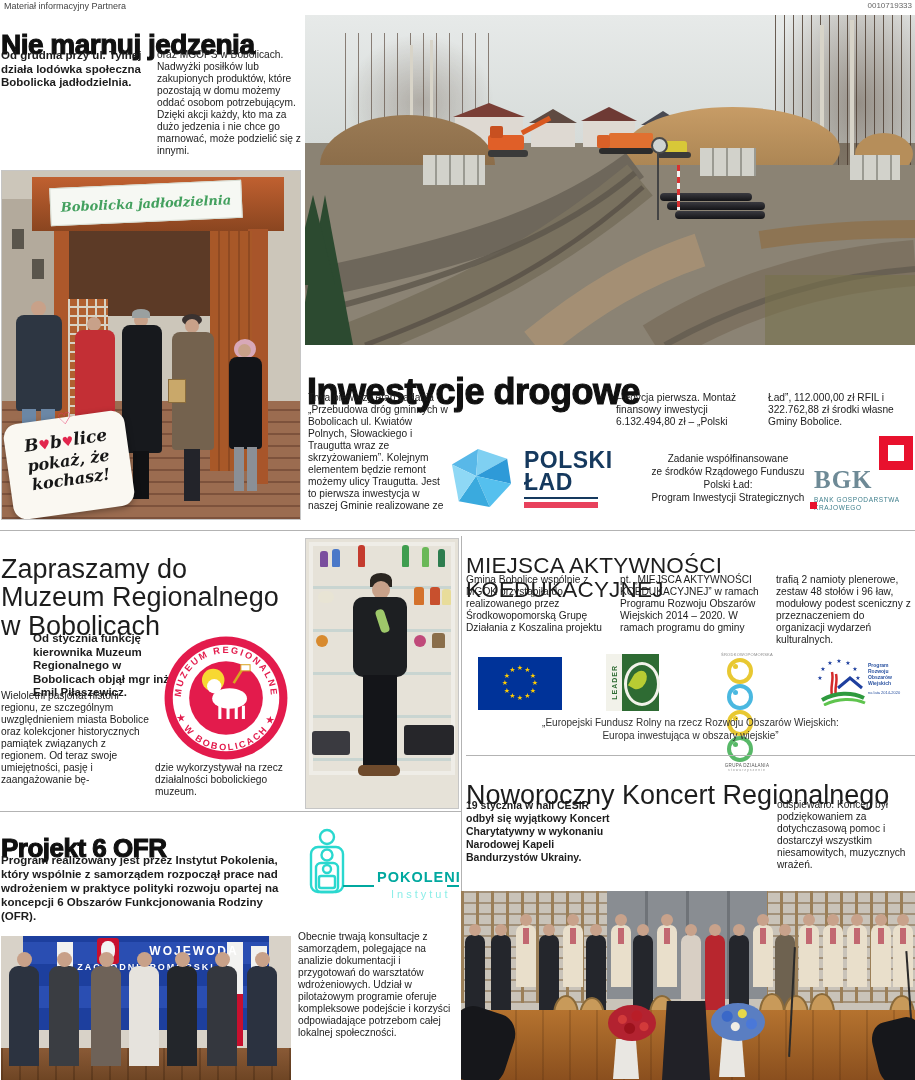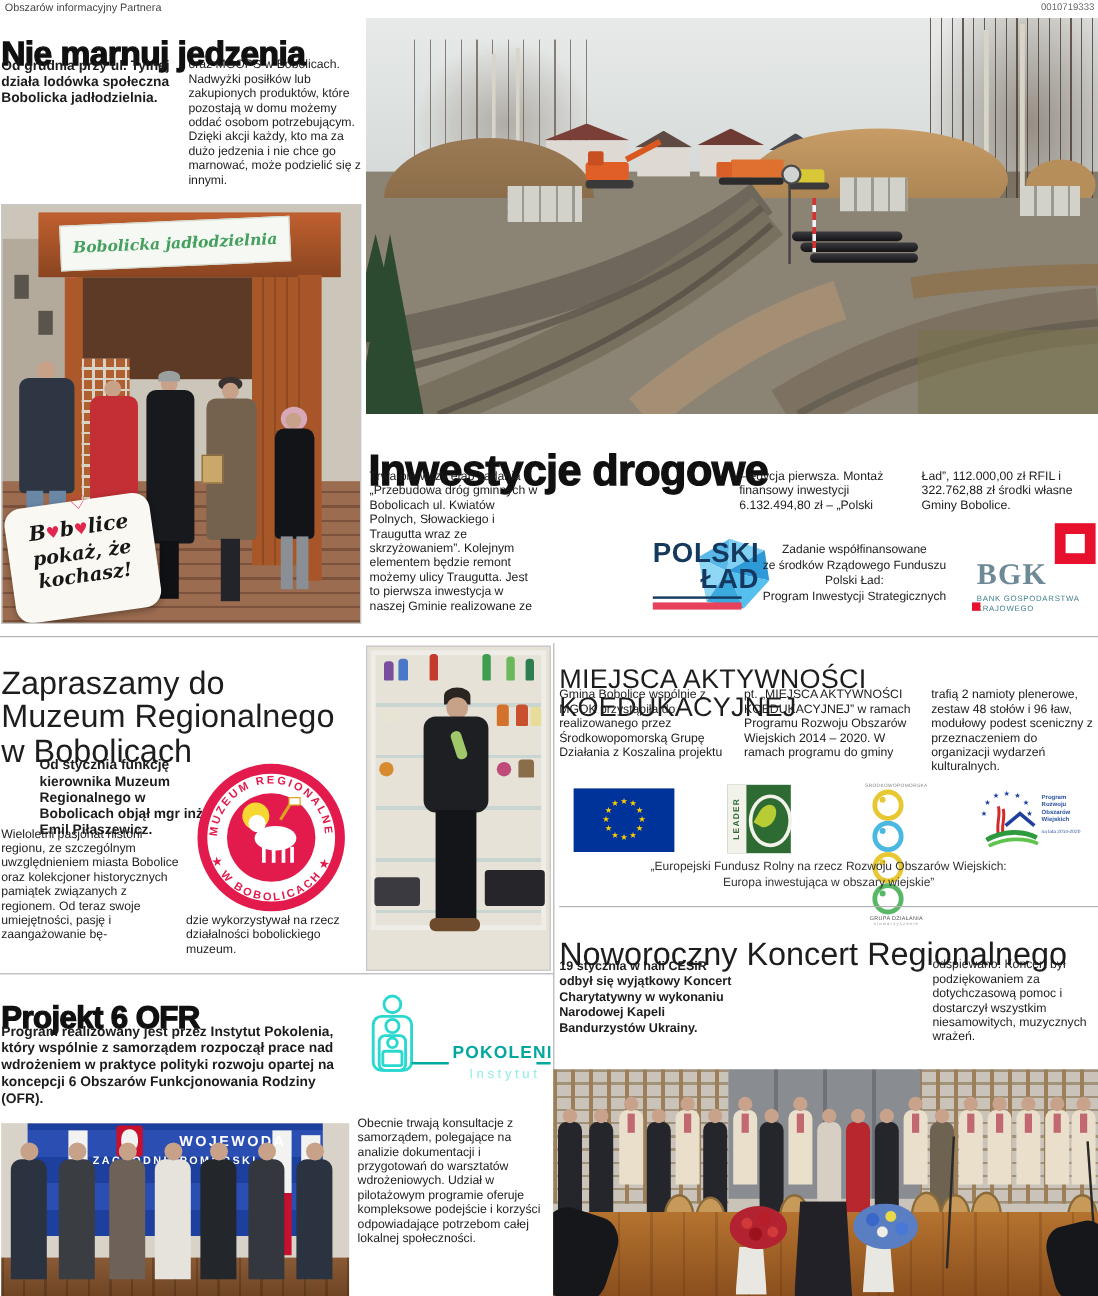"Obszarów informacyjny Partnera" div.kicker { text: Obszarów -> Materiał }
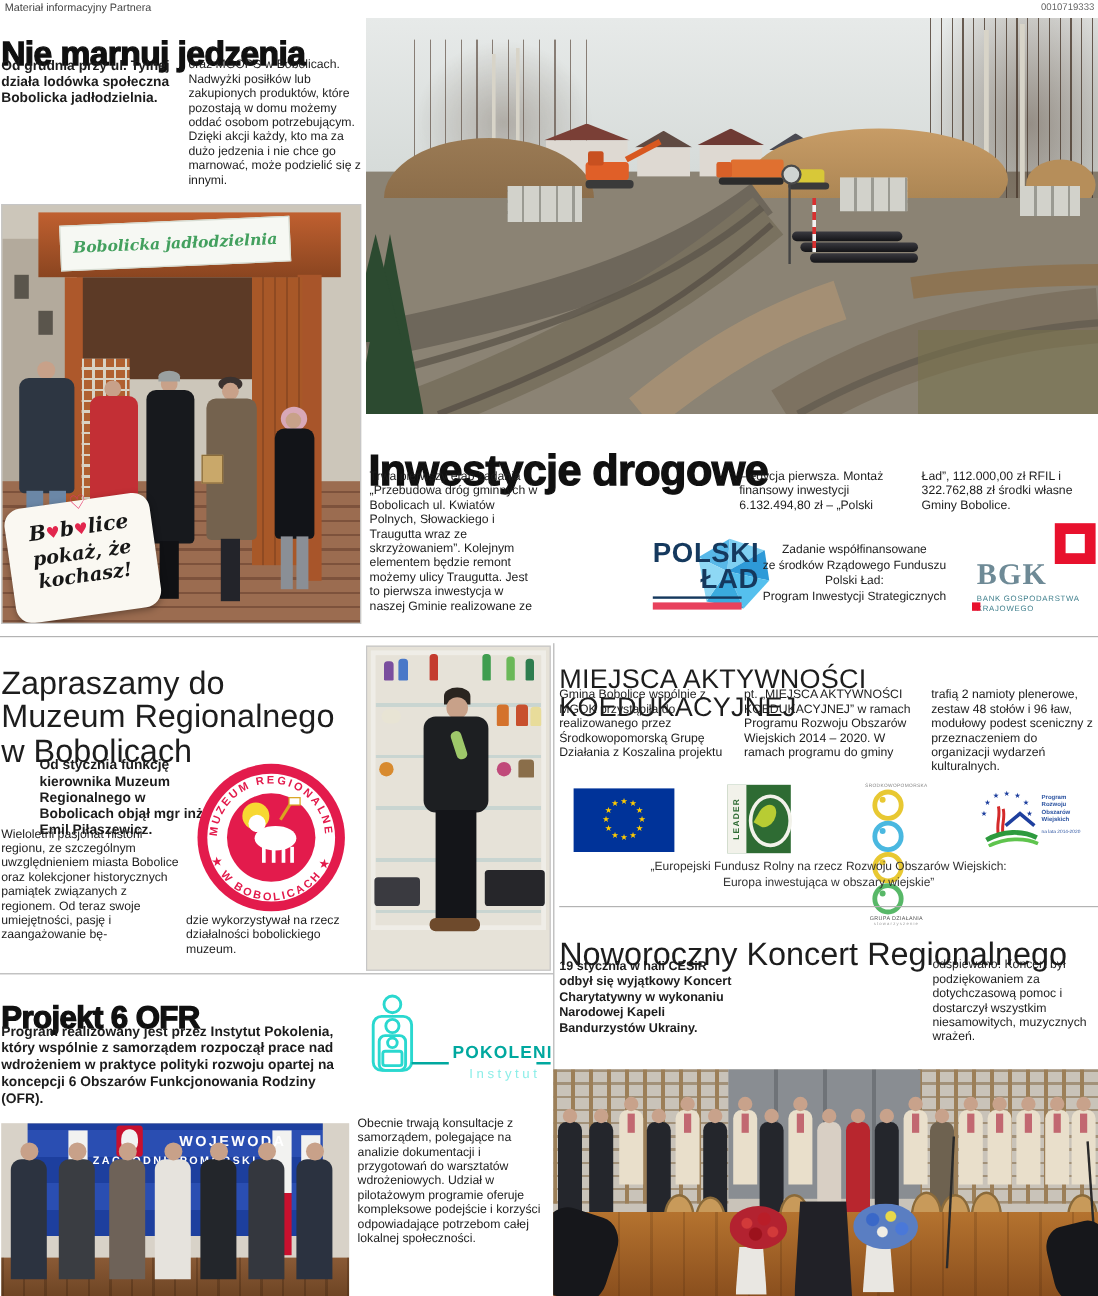"POLSKI" .plad { left: 466px -> 446px; text-align: right -> none }
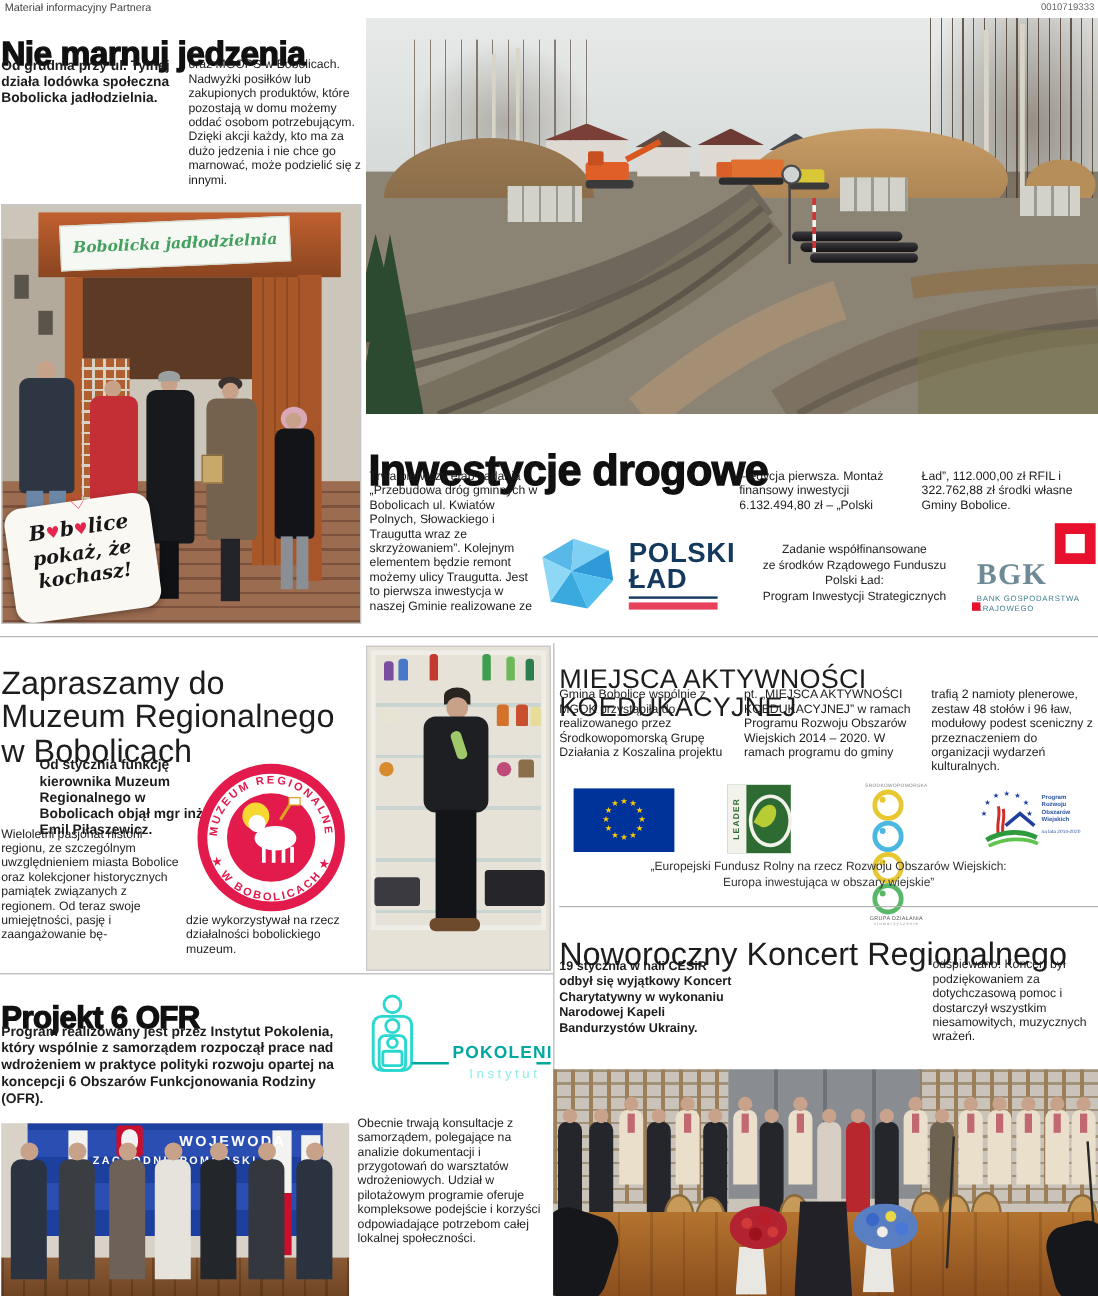"Zadanie współfinansowane" .funding { left: 632px -> 648px }
